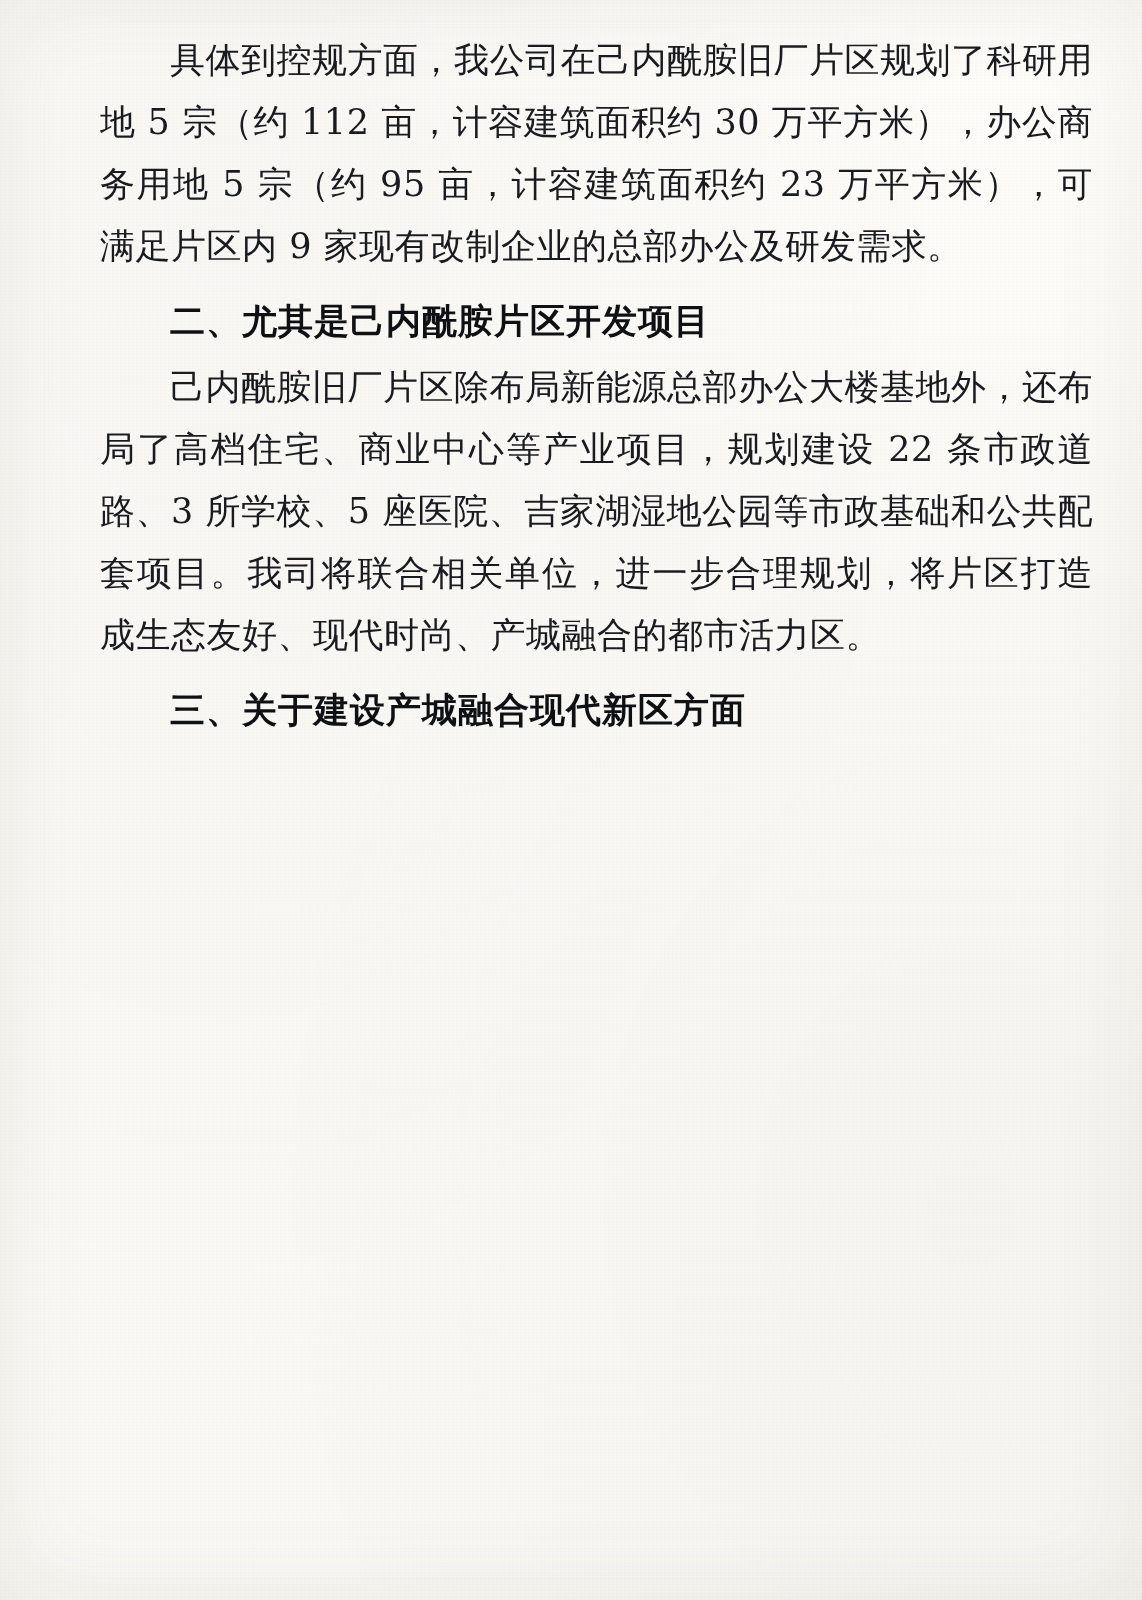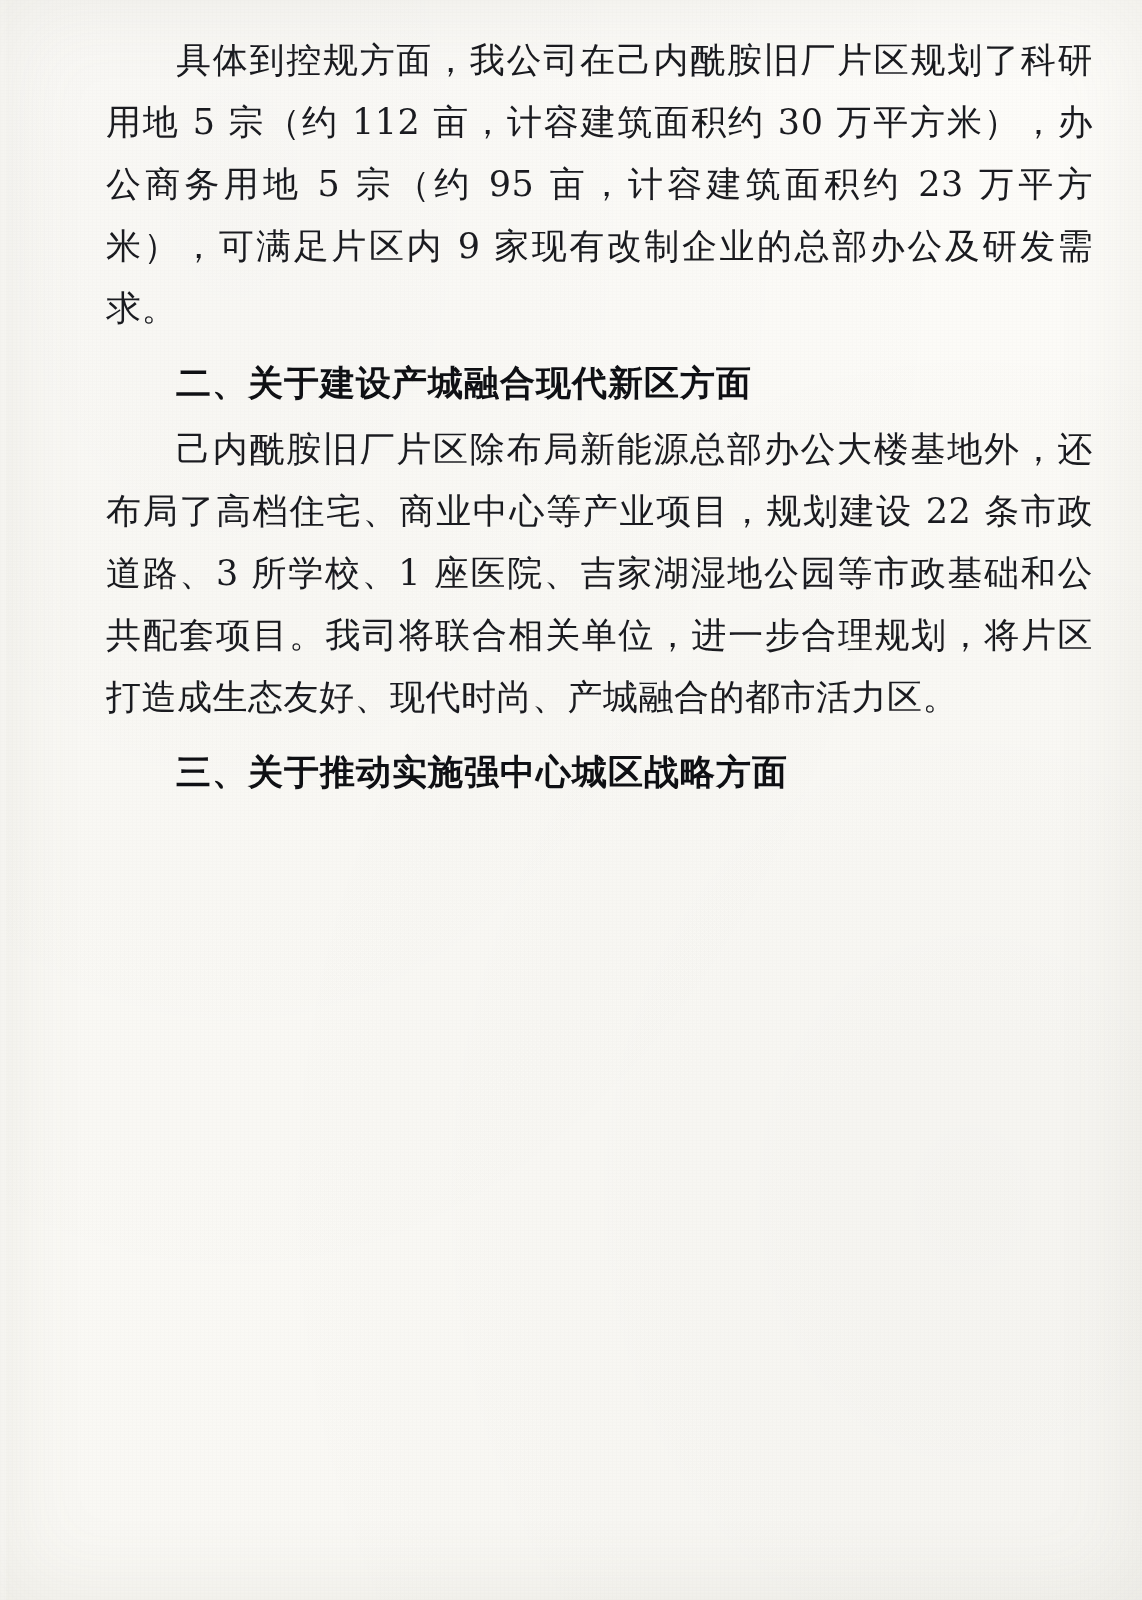"具体到控规方面，我公司在己内酰胺旧厂片区规划了科研用地 5 宗（约 112" .page { margin-left: 6px -> none }
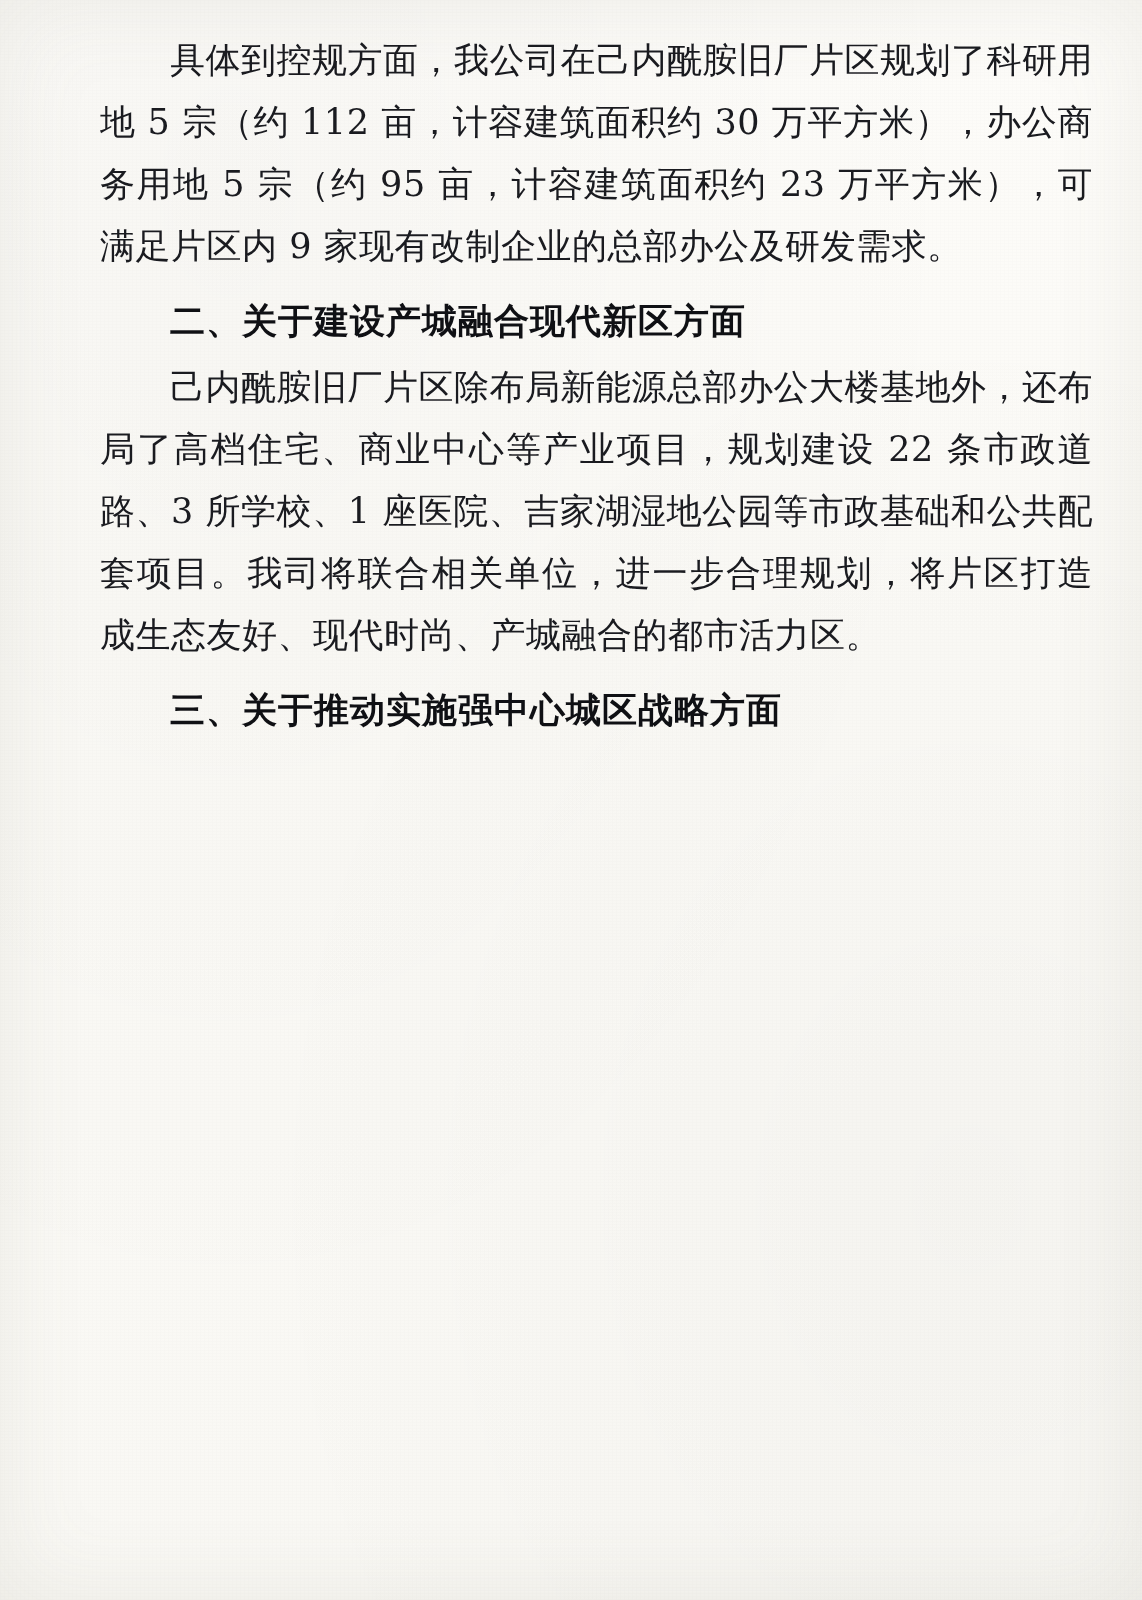"二、关于建设产城融合现代新区方面" h2.heading { text: 关于建设产城融合现代新区方面 -> 尤其是己内酰胺片区开发项目 }
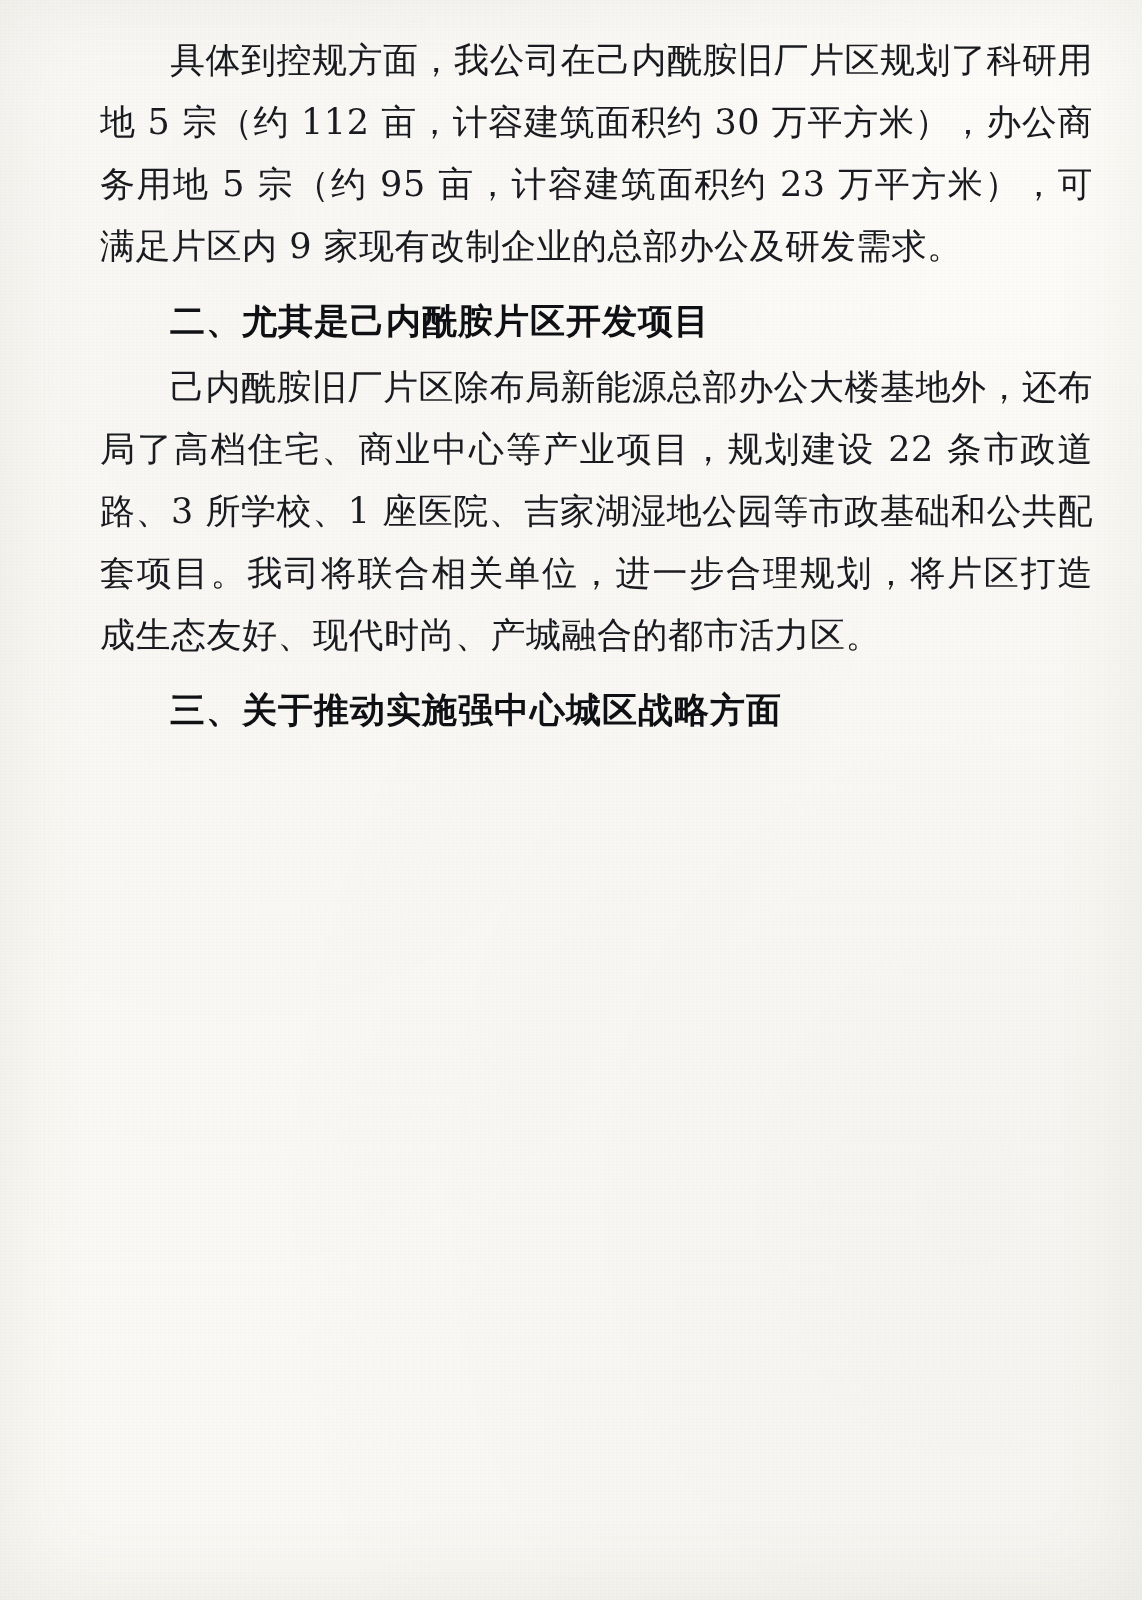"己内酰胺旧厂片区除布局新能源总部办公大楼基地外，还布局了高档住宅、商业中心等产业" p.para { text: 1 -> 5 }
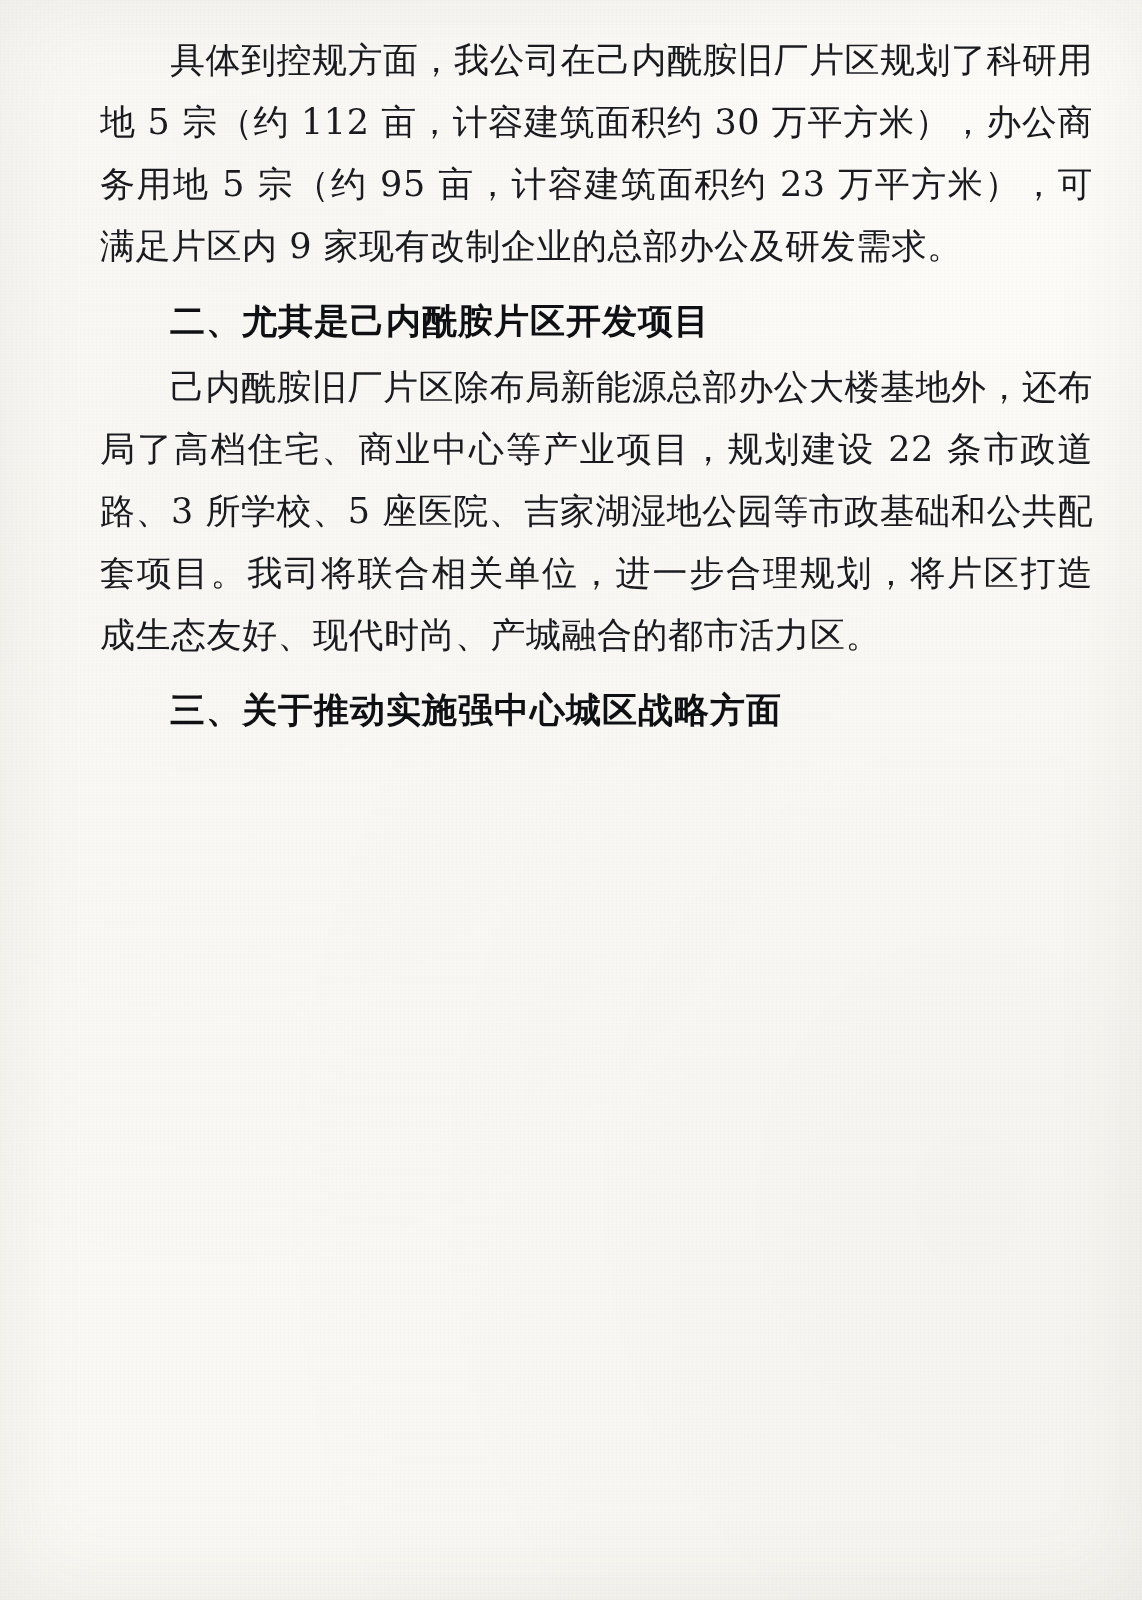"三、关于推动实施强中心城区战略方面" h2.heading { text: 推动实施强中心城区战略 -> 建设产城融合现代新区 }
